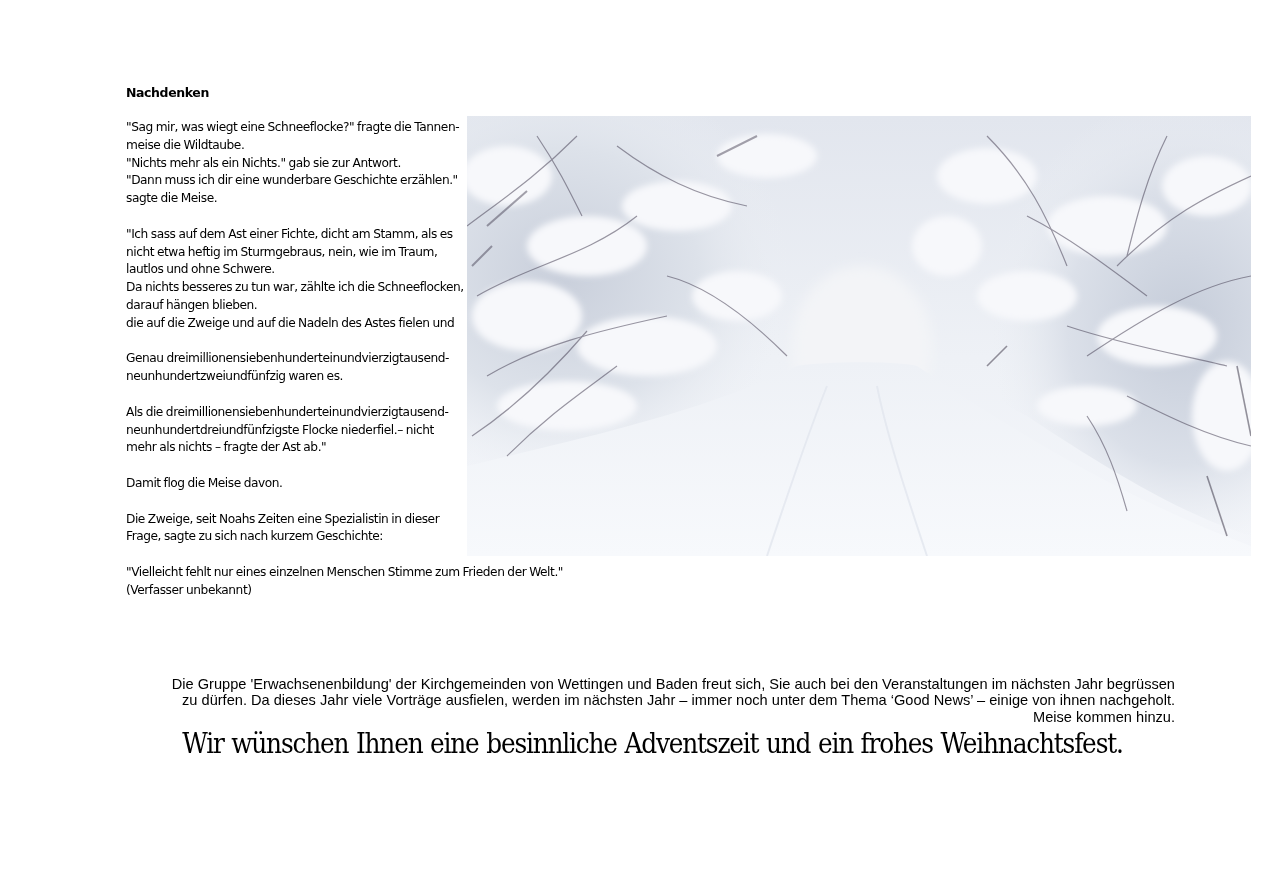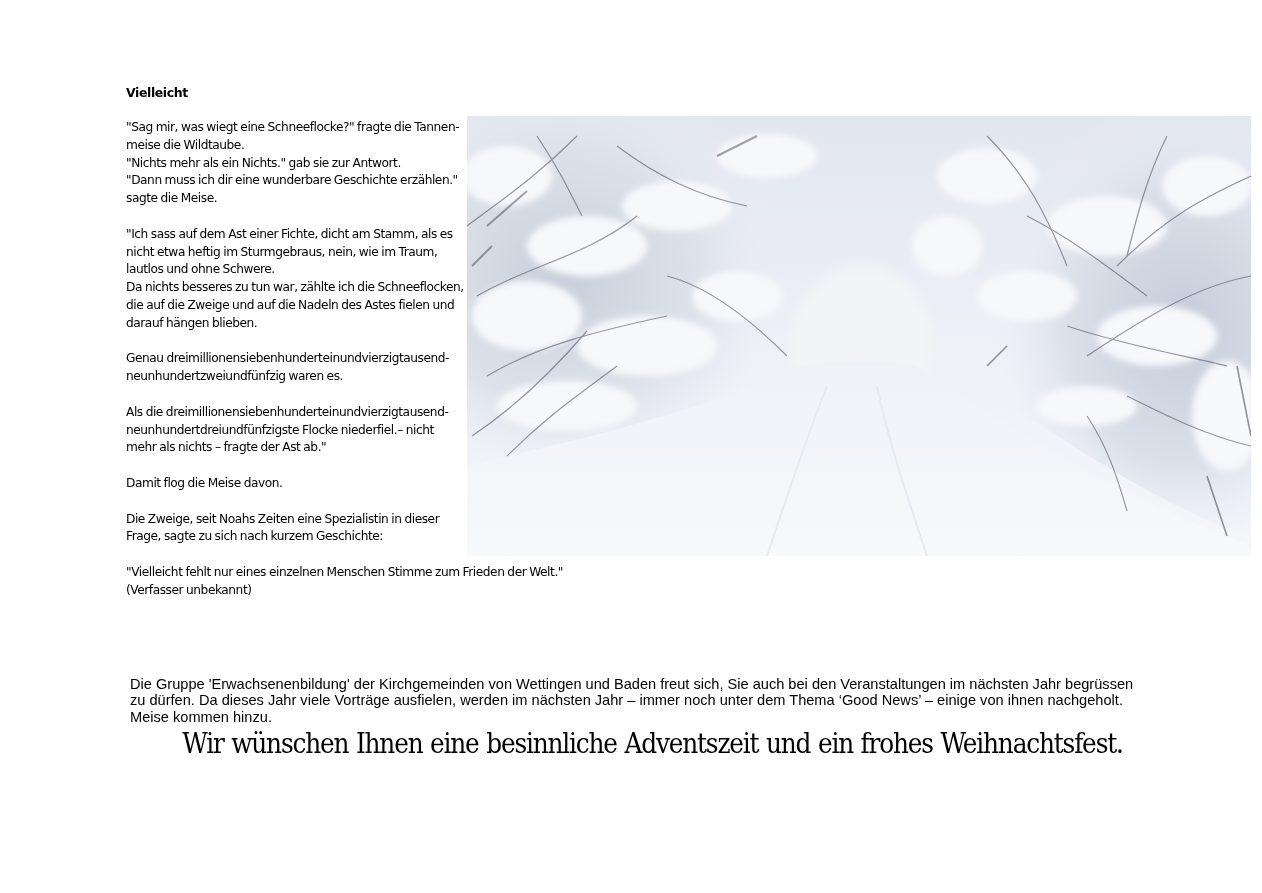"Vielleicht" h3.poem-title { text: Vielleicht -> Nachdenken }
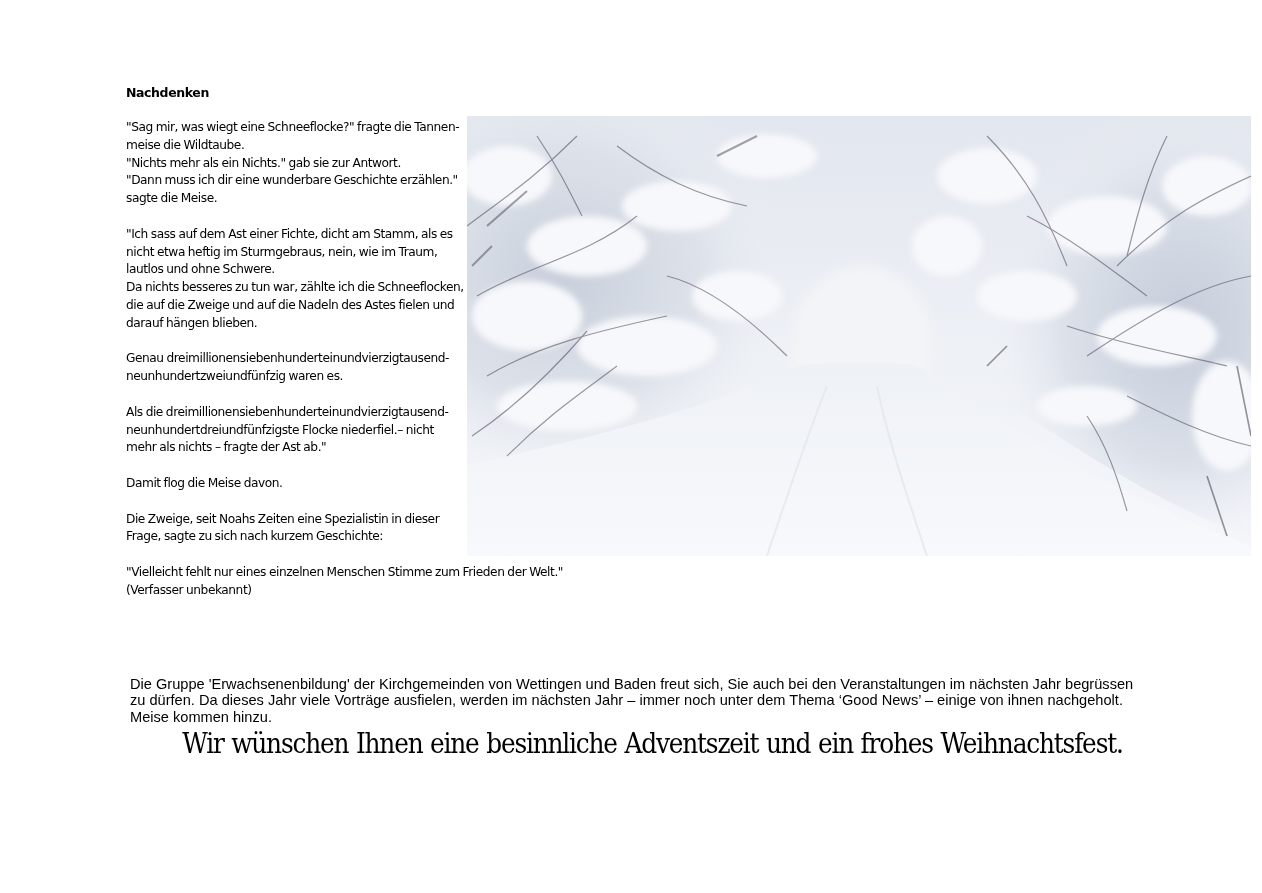"die auf die Zweige und" span.line { order: before "darauf hängen blieben." -> after "darauf hängen blieben." }
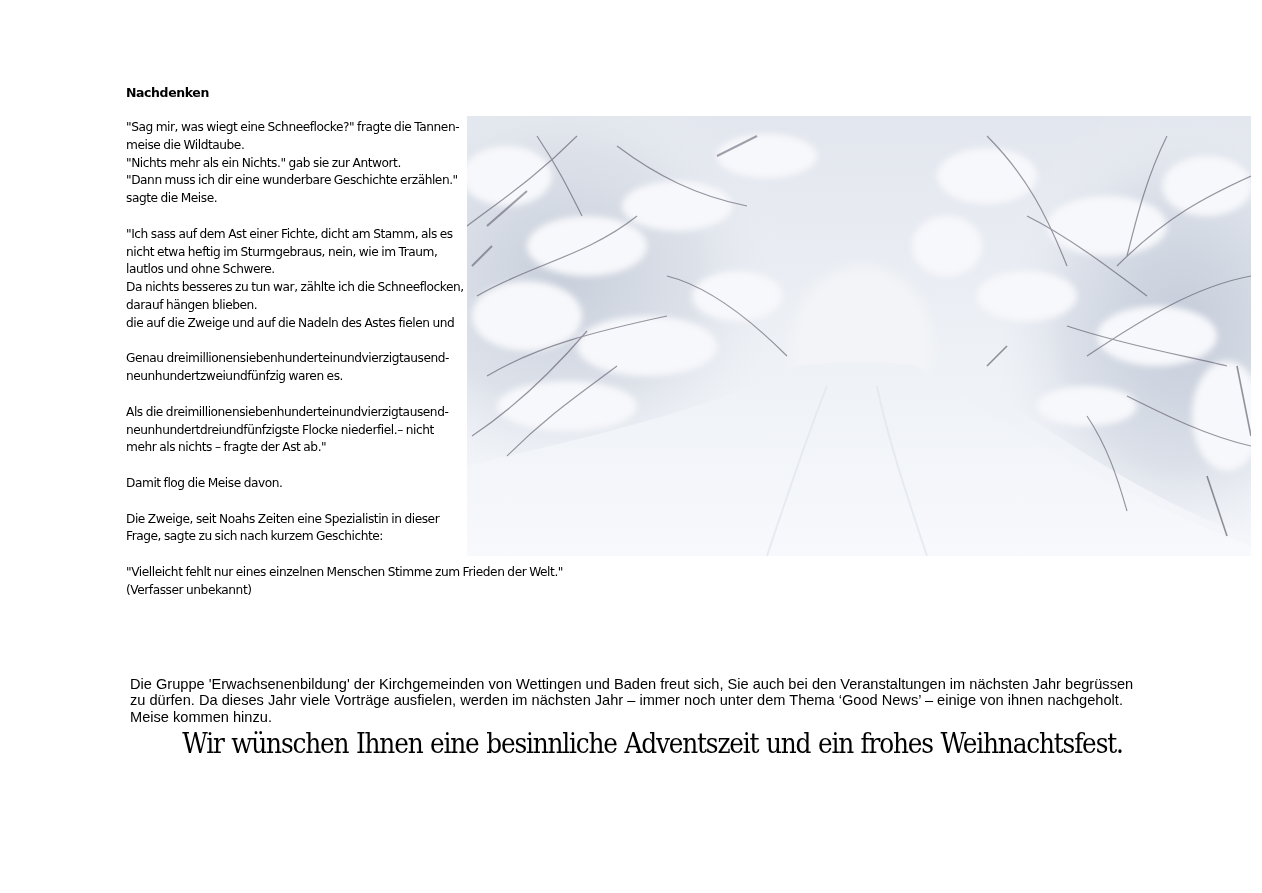"Die Gruppe 'Erwachsenenbildung' der" .announcement { text-align: left -> right }
